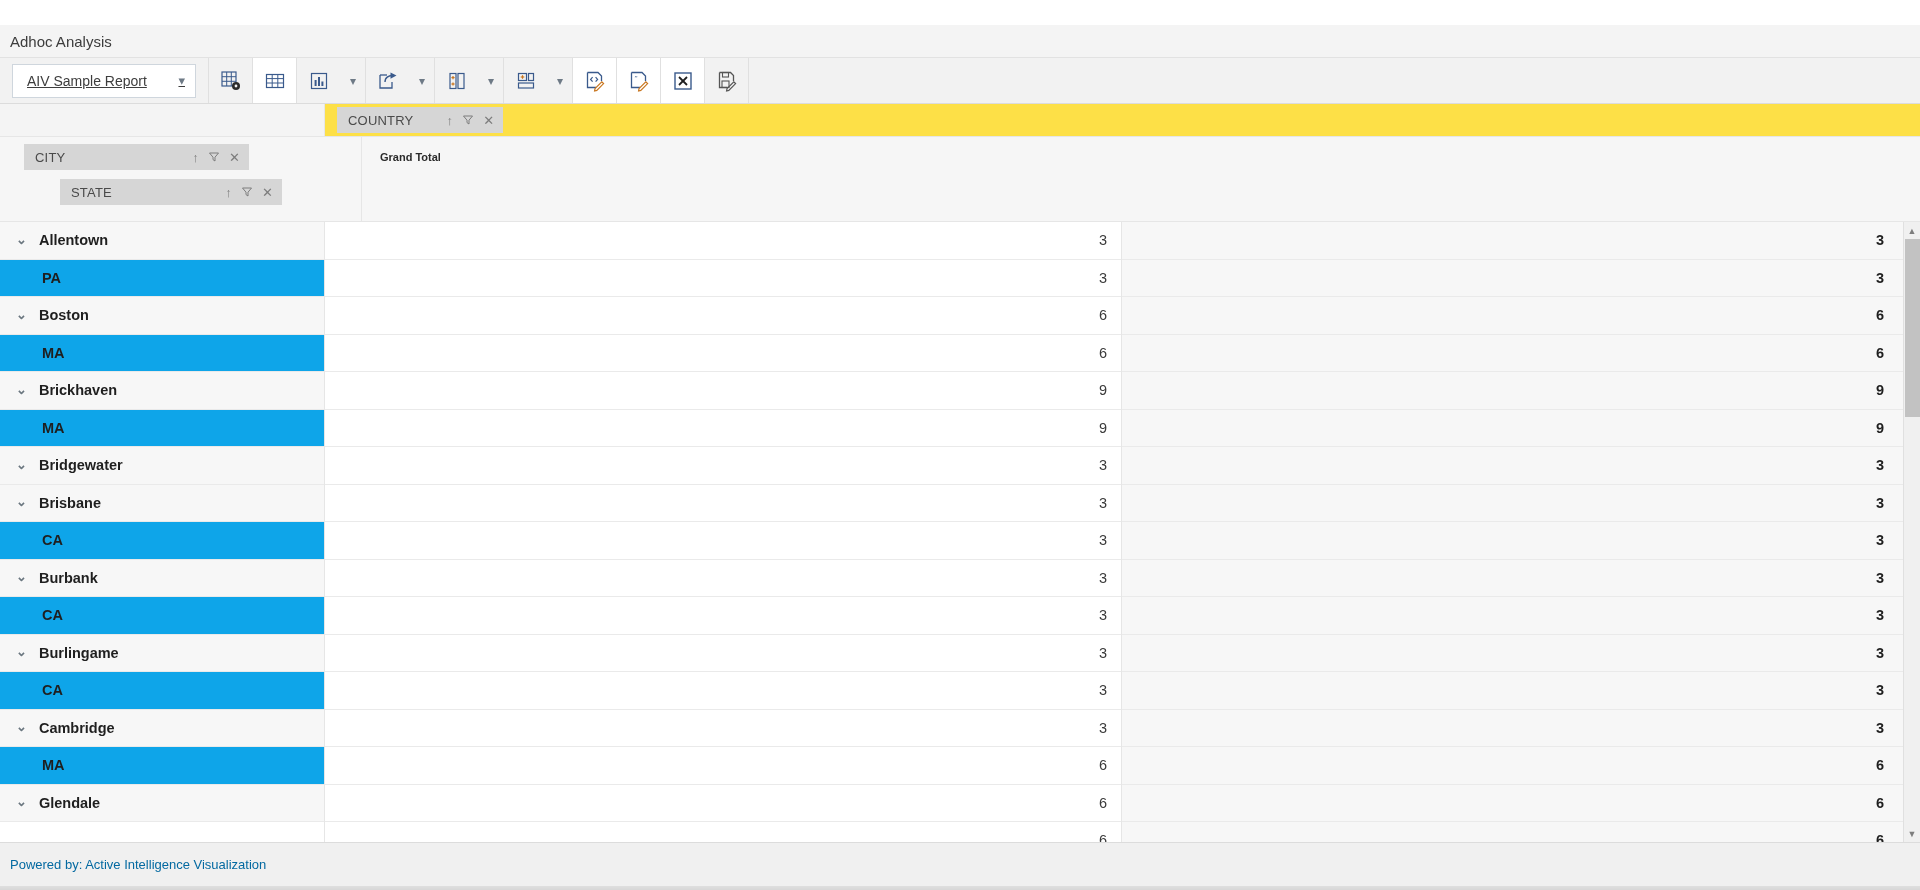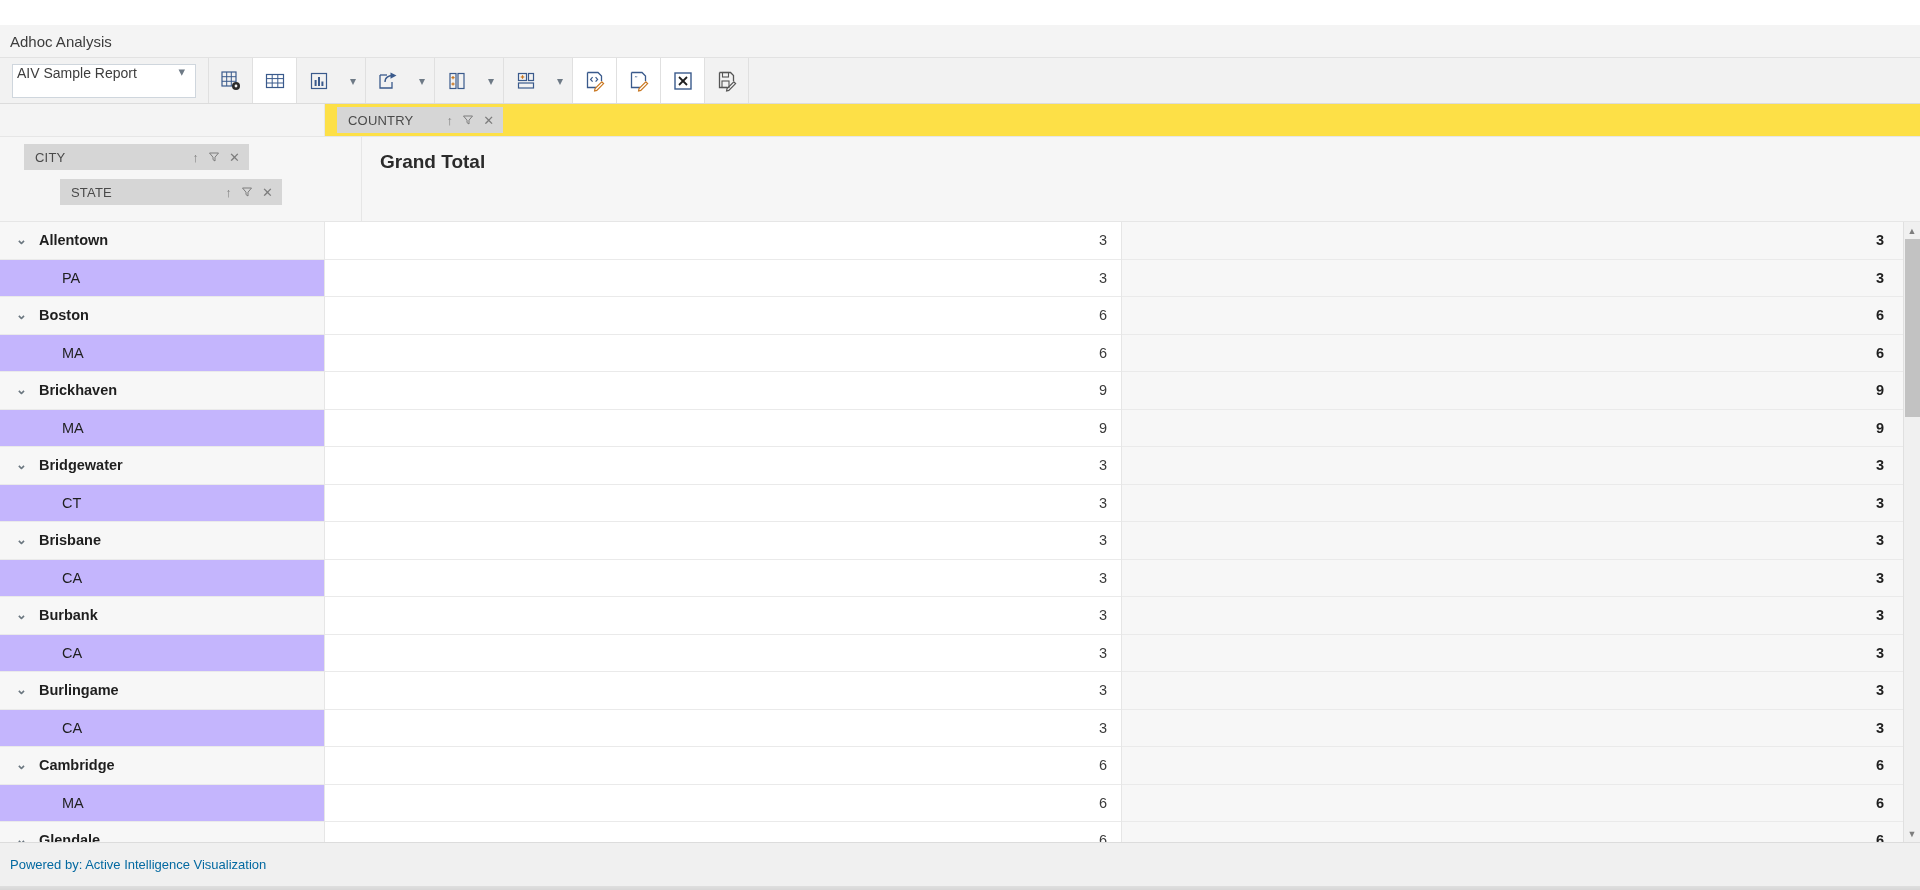"AIV Sample Report" .report-select { align-items: none -> center; padding: 0 10px 0 4px -> 0 10px 0 14px; text-decoration: none -> underline }
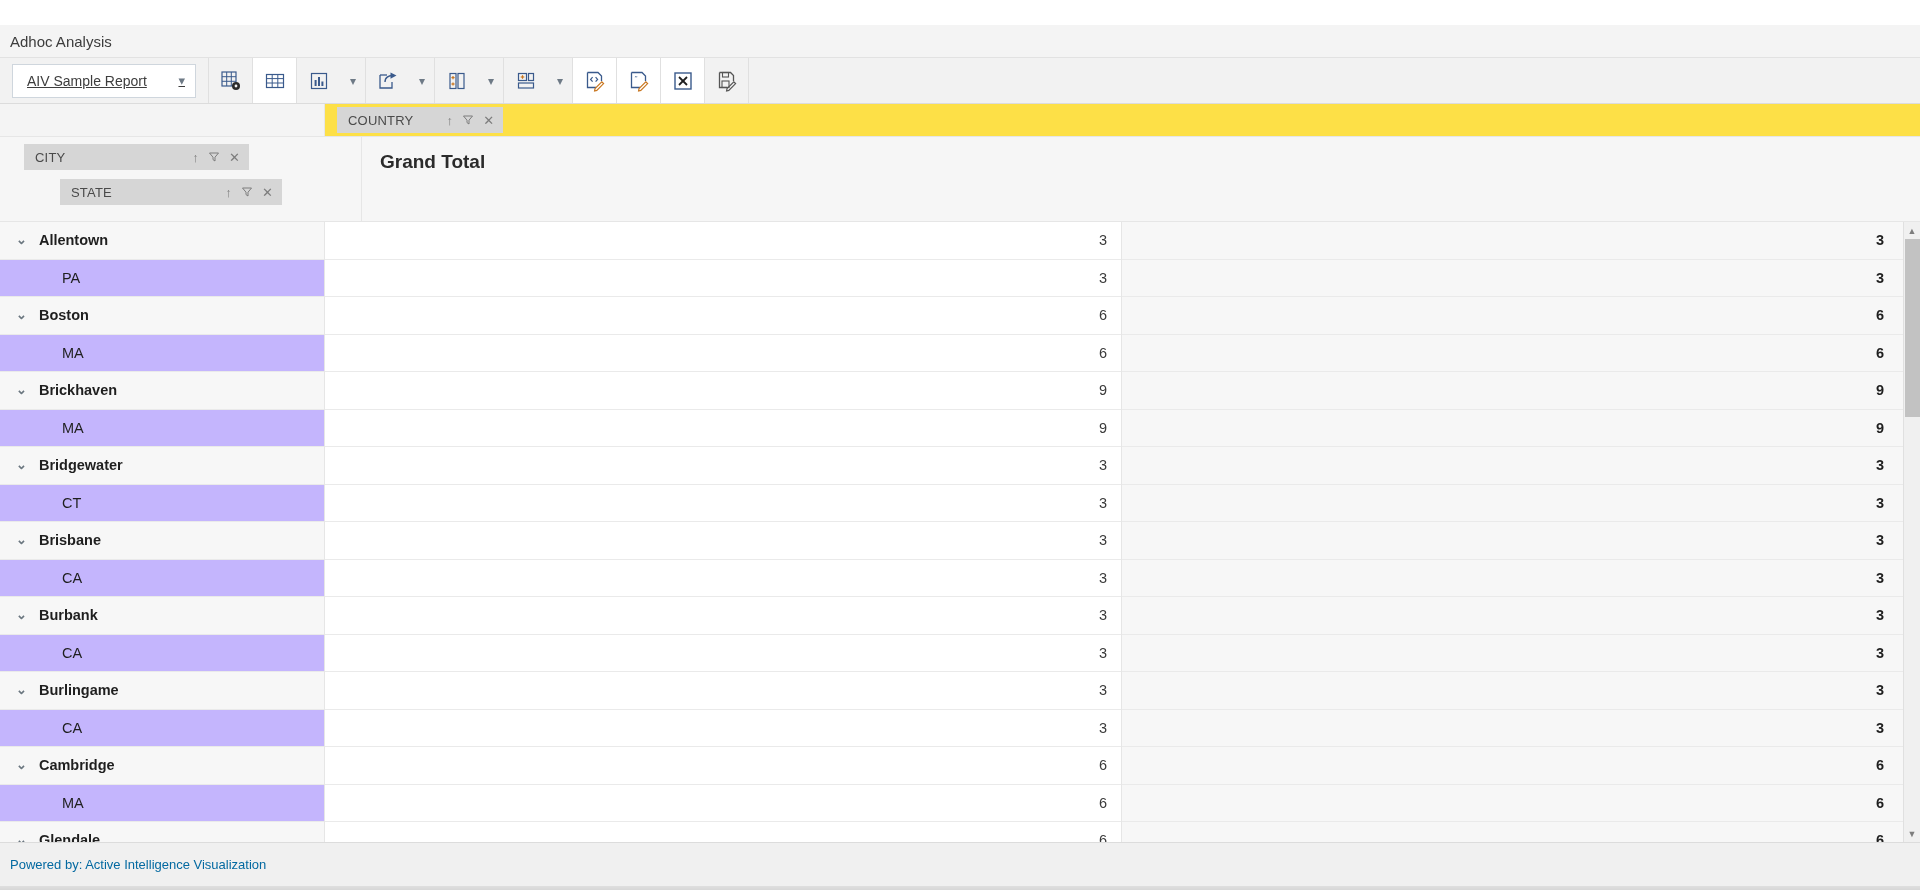"Grand Total" #col-header .hdr-grand { font-size: 19px -> 11px }
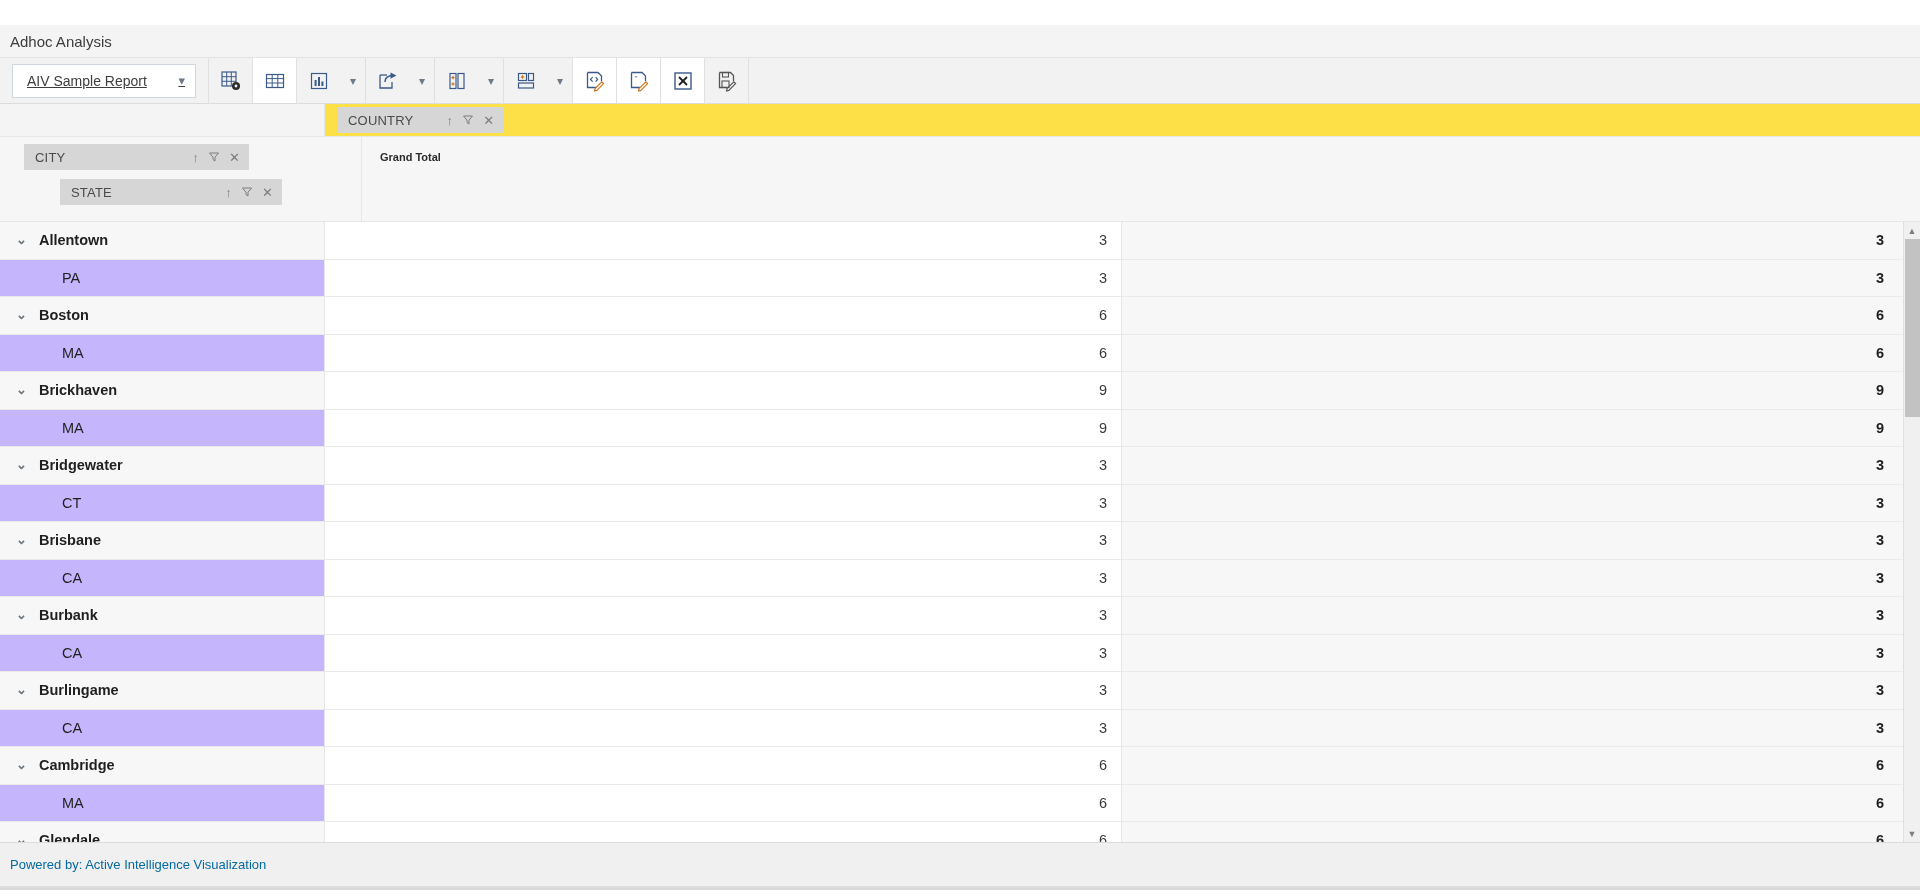"PA" .cell.state { background: #c4b5fd -> #0ea5e9; font-weight: normal -> bold; padding-left: 62px -> 42px }
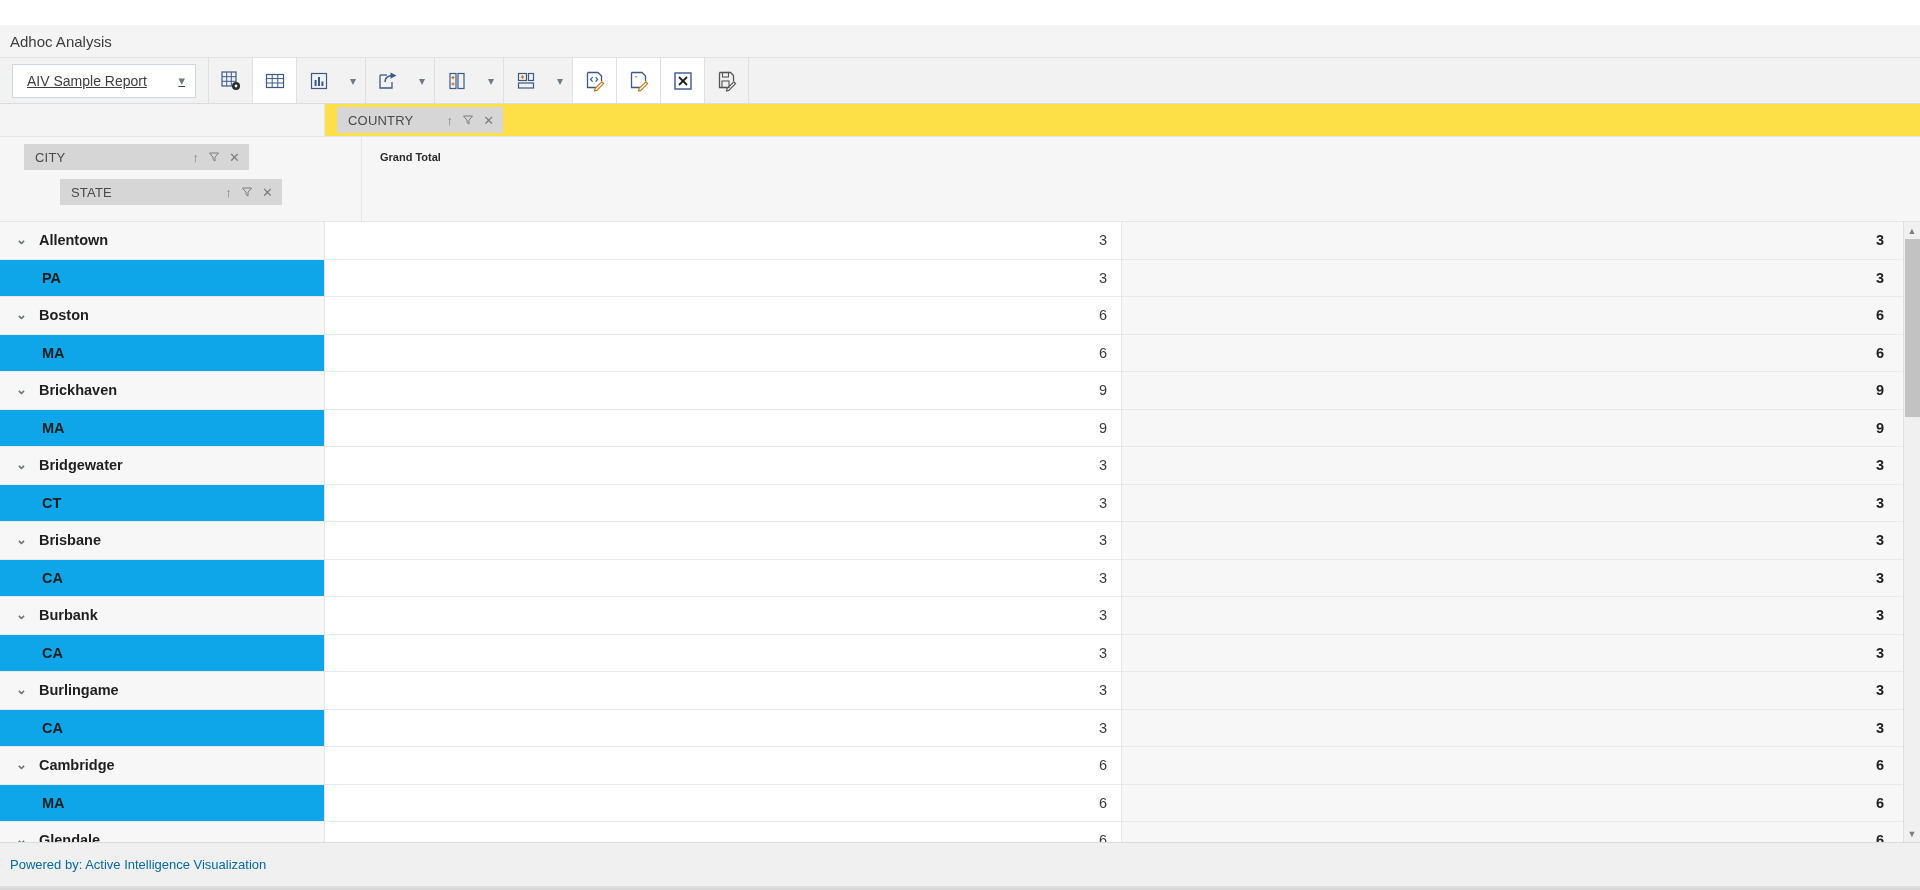"CT" div.cell { html: <div> <span>CT</span> </div> -> none }
